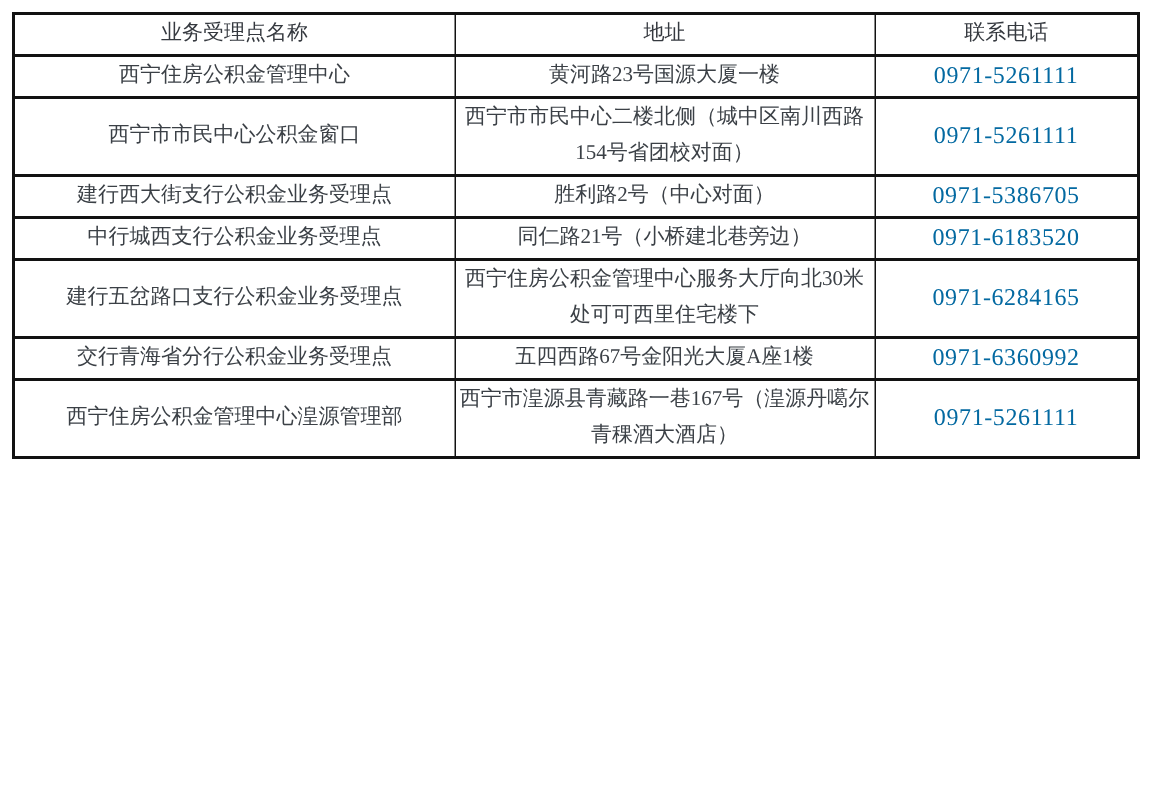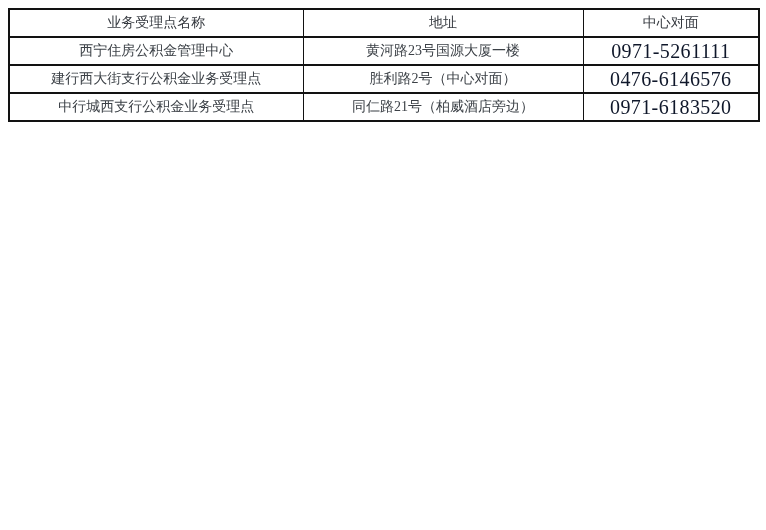"中心对面" th { text: 中心对面 -> 联系电话 }
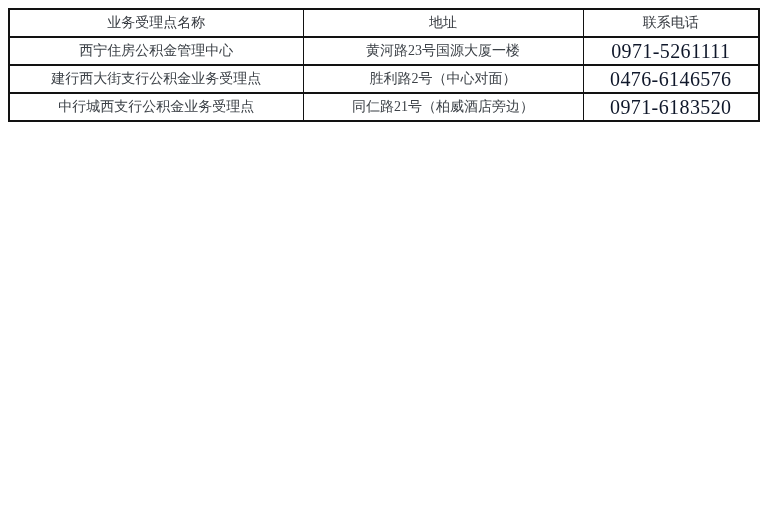"0971-5261111" .fund-table td.phone { color: #0f172a -> #0369a1; font-size: 20px -> 16px }
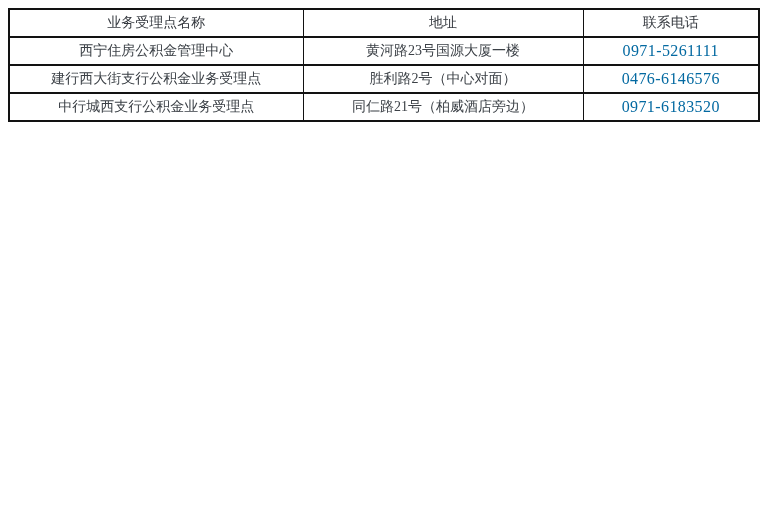"西宁市市民中心公积金窗口" tr { html: none -> <tr> <td>西宁市市民中心公积金窗口</td> <td>西宁市市民中心二楼北侧（城中区南川西路154号省团校对面）</td> <td>0971-5261111</td> </tr> }
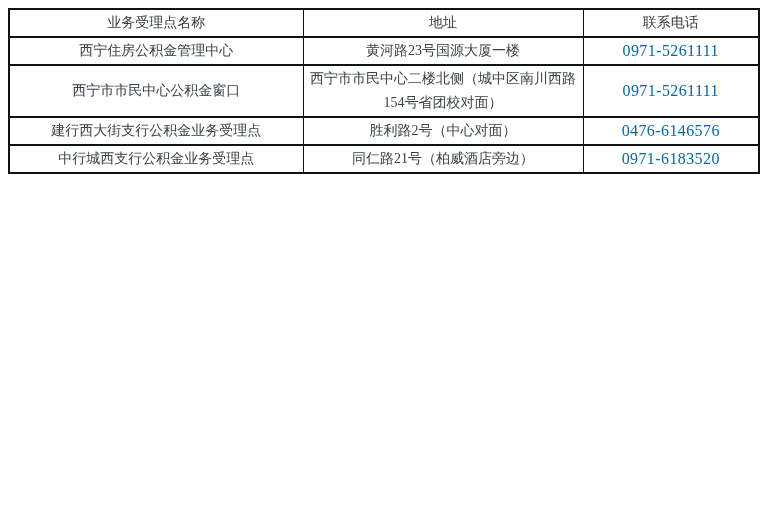"0476-6146576" td.phone { text: 0476-6146576 -> 0971-5386705 }
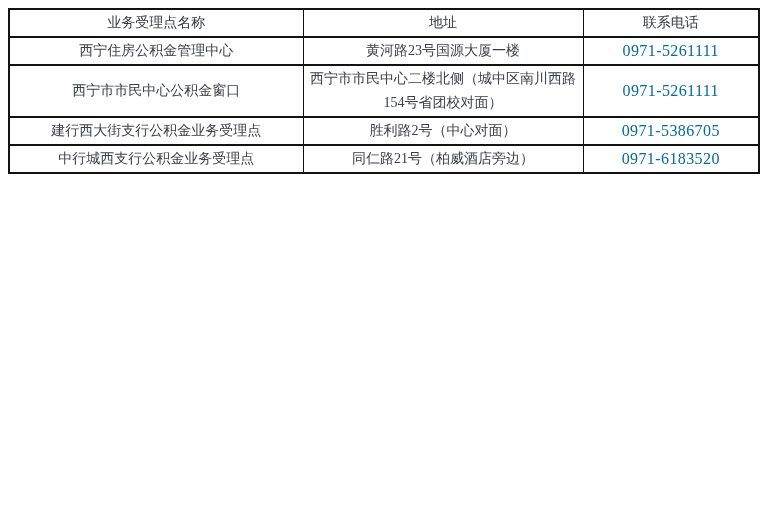"同仁路21号（柏威酒店旁边）" td { text: 柏威酒店 -> 小桥建北巷 }
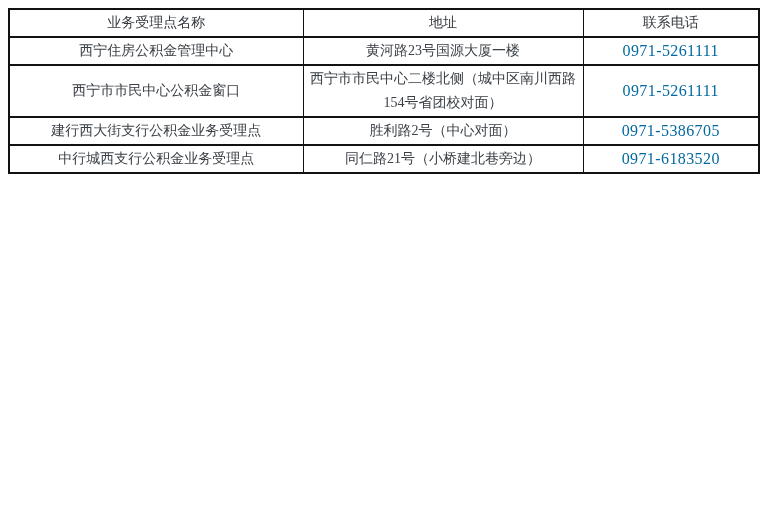"建行五岔路口支行公积金业务受理点" tr { html: none -> <tr> <td>建行五岔路口支行公积金业务受理点</td> <td>西宁住房公积金管理中心服务大厅向北30米处可可西里住宅楼下</td> <td>0971-6284165</td> </tr> }
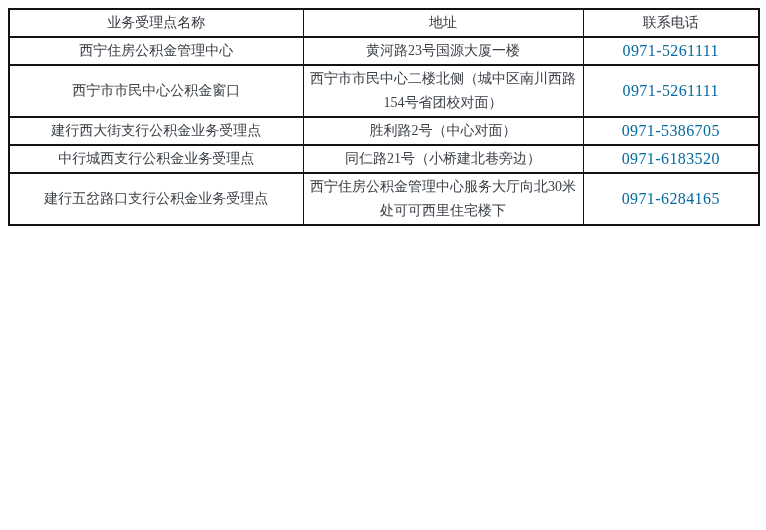"交行青海省分行公积金业务受理点" tr { html: none -> <tr> <td>交行青海省分行公积金业务受理点</td> <td>五四西路67号金阳光大厦A座1楼</td> <td>0971-6360992</td> </tr> }
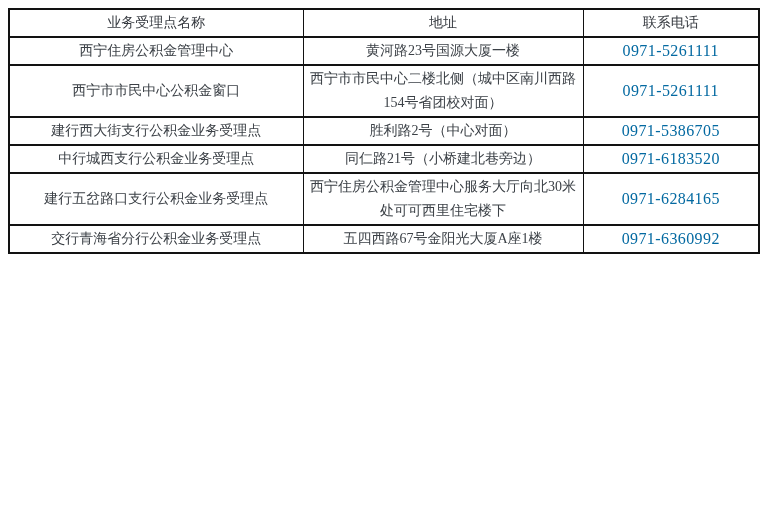"西宁住房公积金管理中心湟源管理部" tr { html: none -> <tr> <td>西宁住房公积金管理中心湟源管理部</td> <td>西宁市湟源县青藏路一巷167号（湟源丹噶尔青稞酒大酒店）</td> <td>0971-5261111</td> </tr> }
